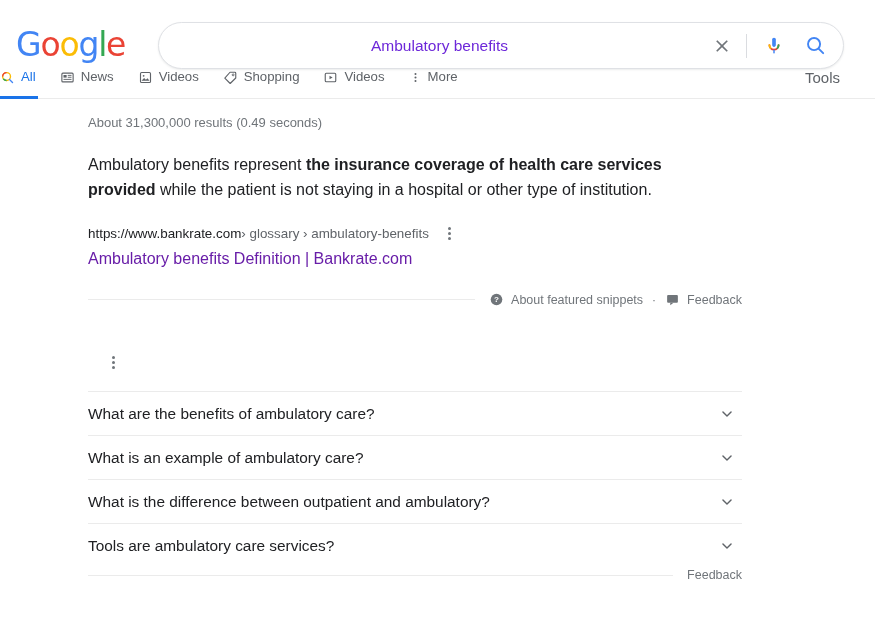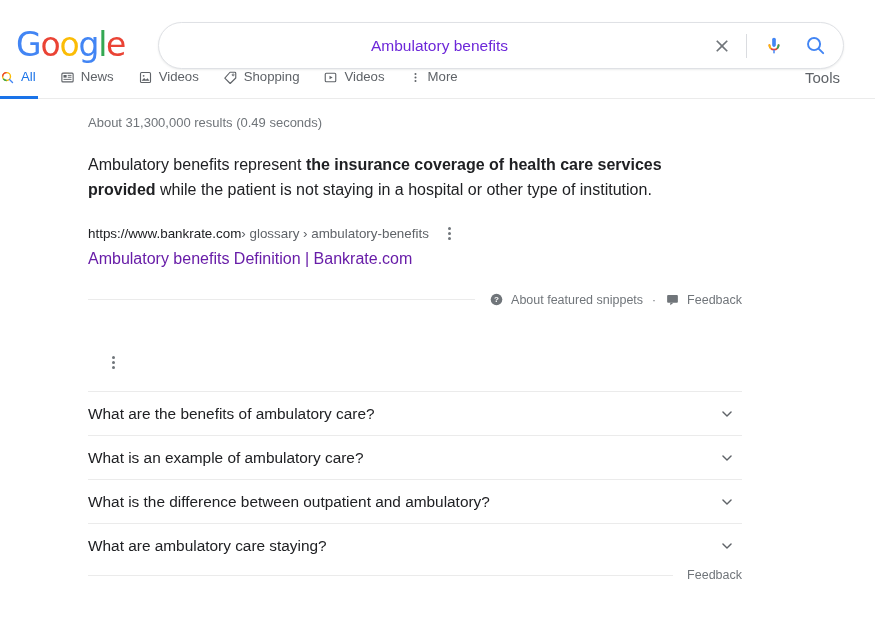"What are ambulatory care staying?" span.paa-q { text: What are ambulatory care staying -> Tools are ambulatory care services }
